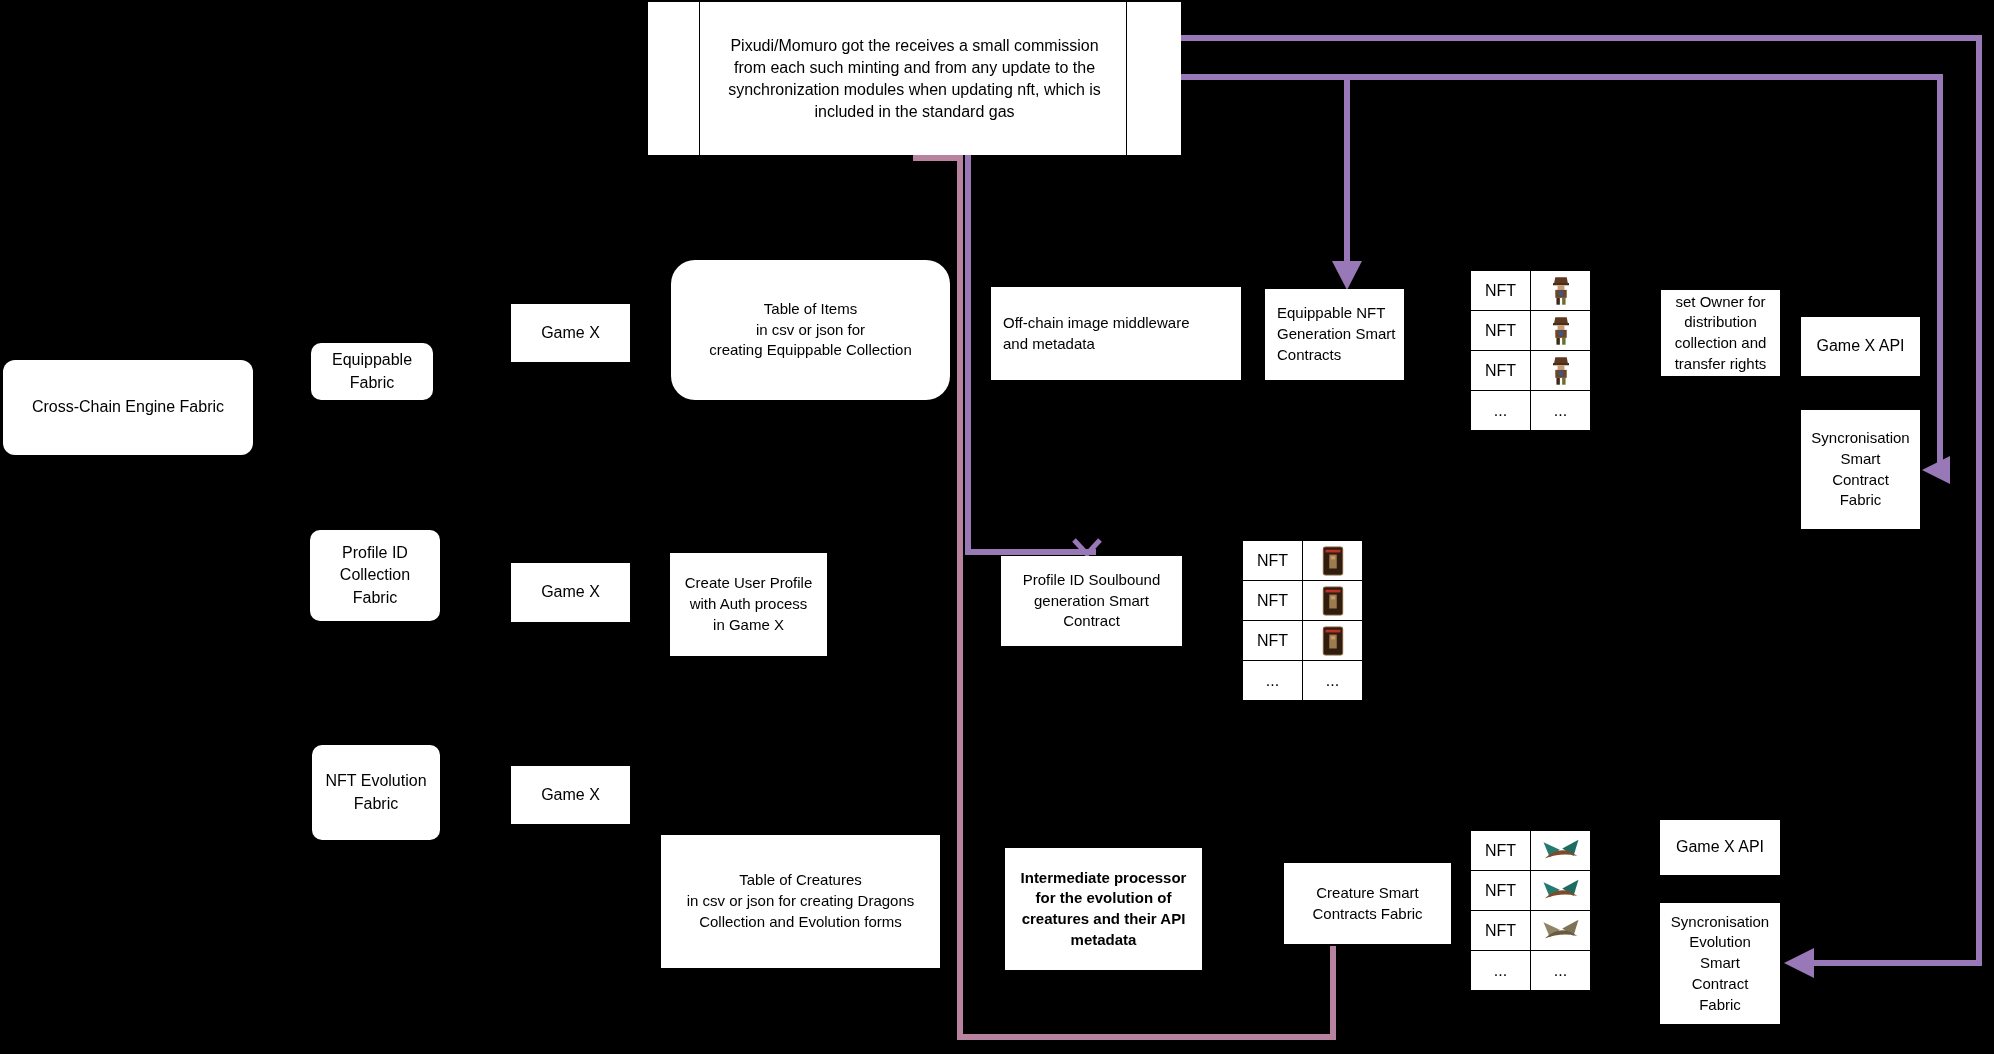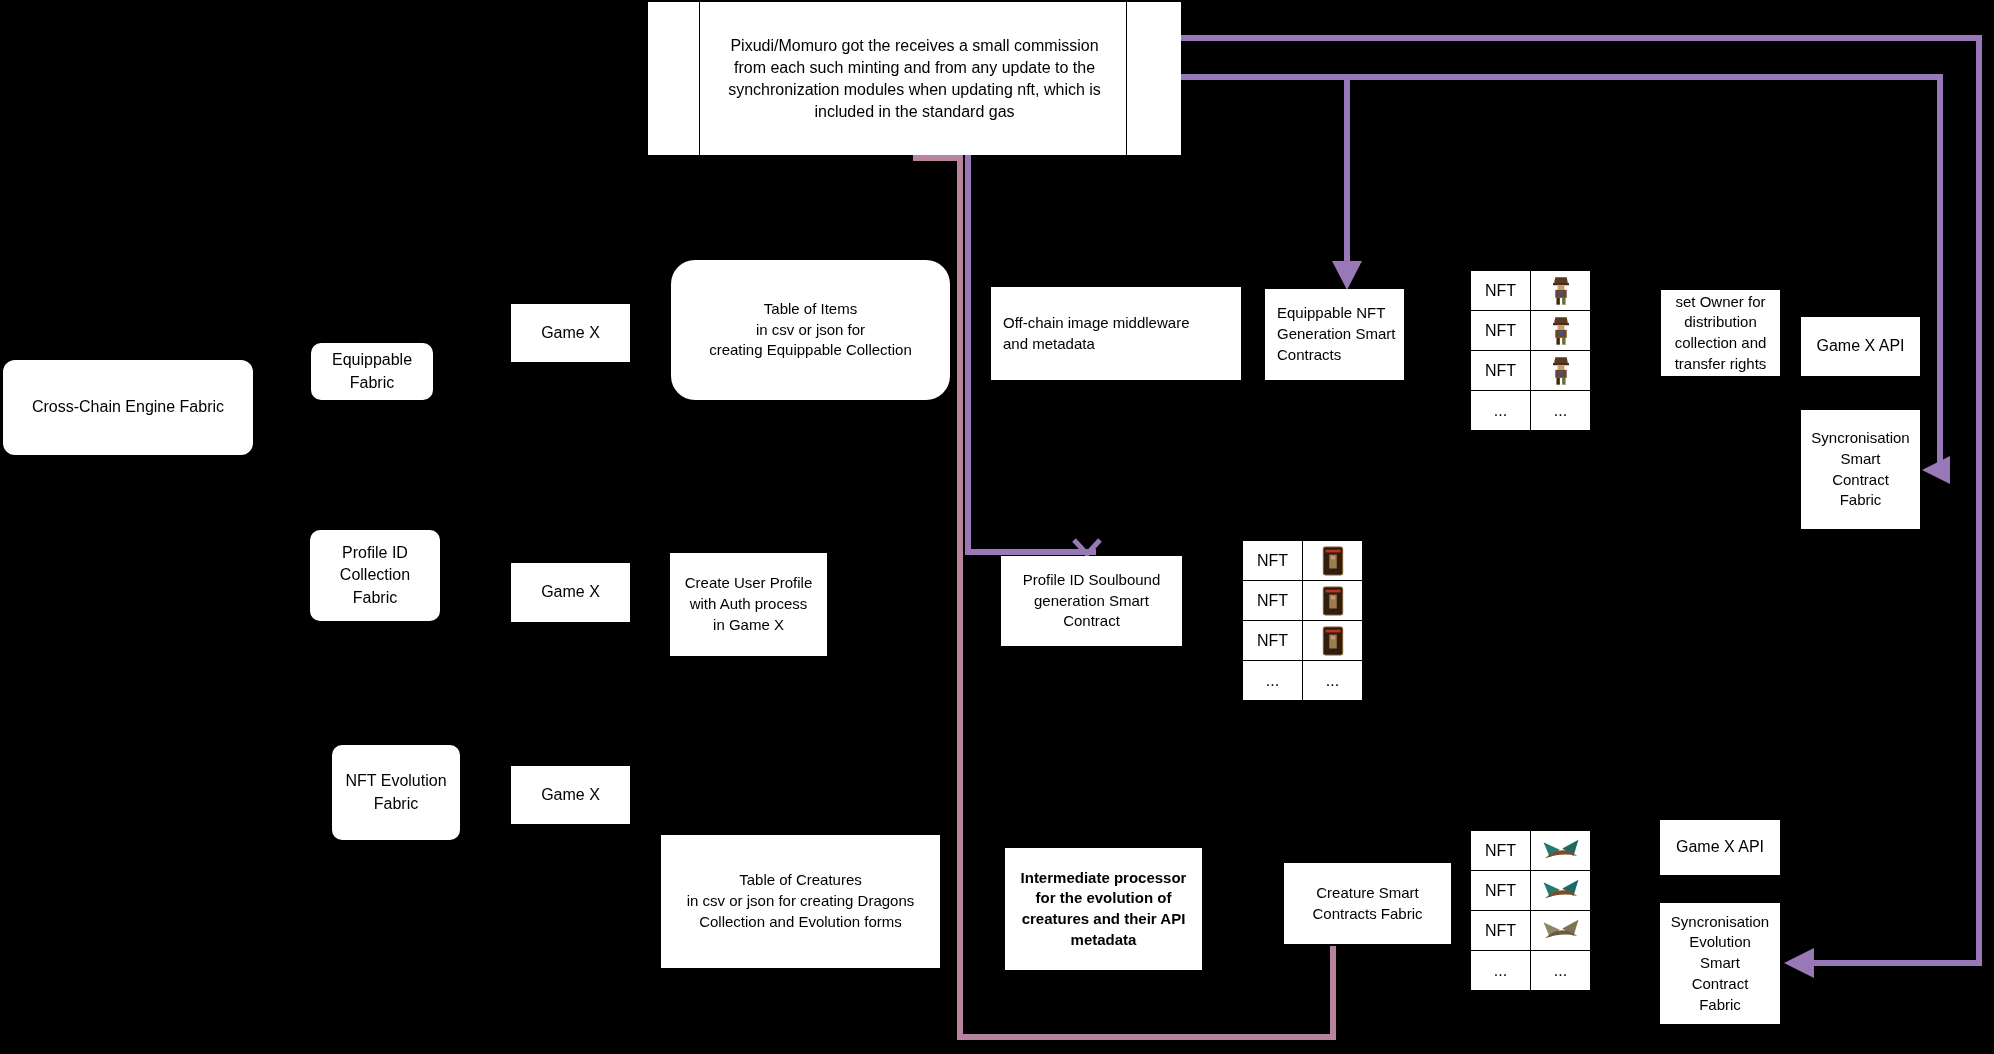"NFT Evolution" div.box { margin-left: 20px -> none }
